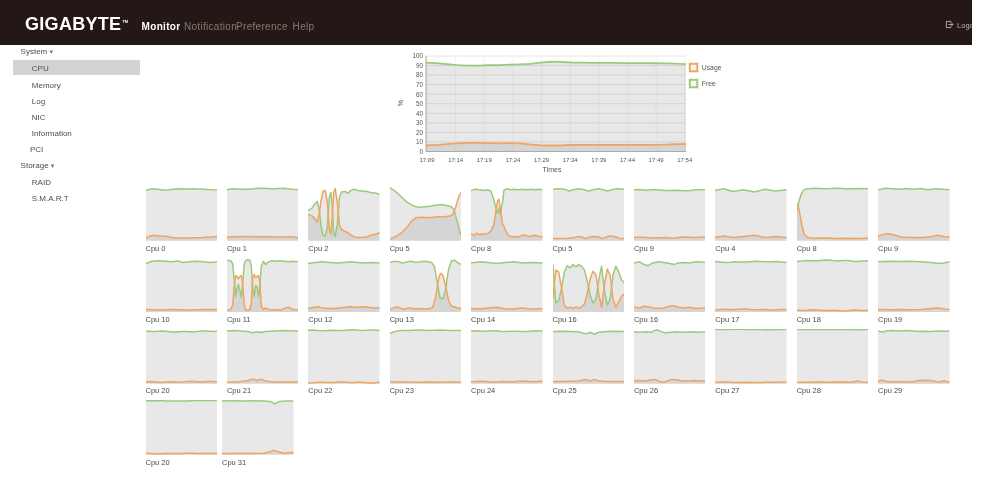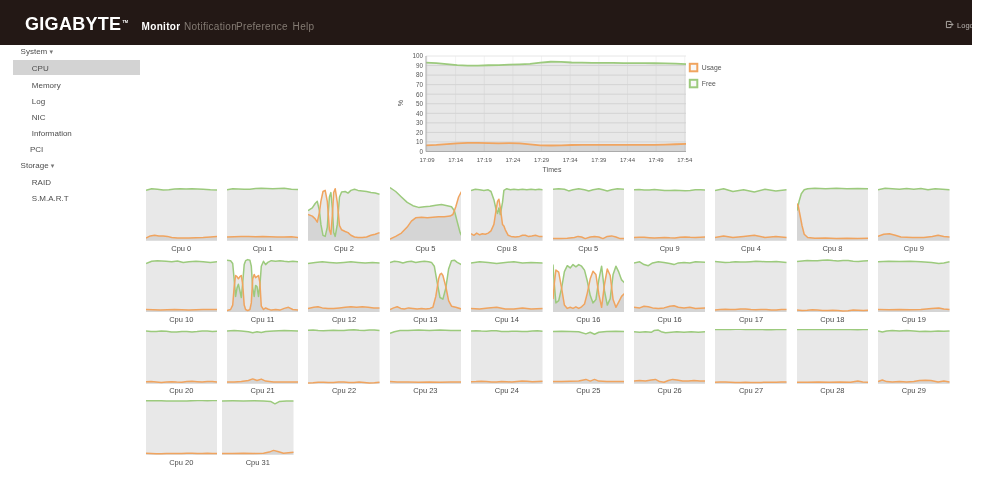"Cpu 0" .mlabel { text-align: center -> left }
